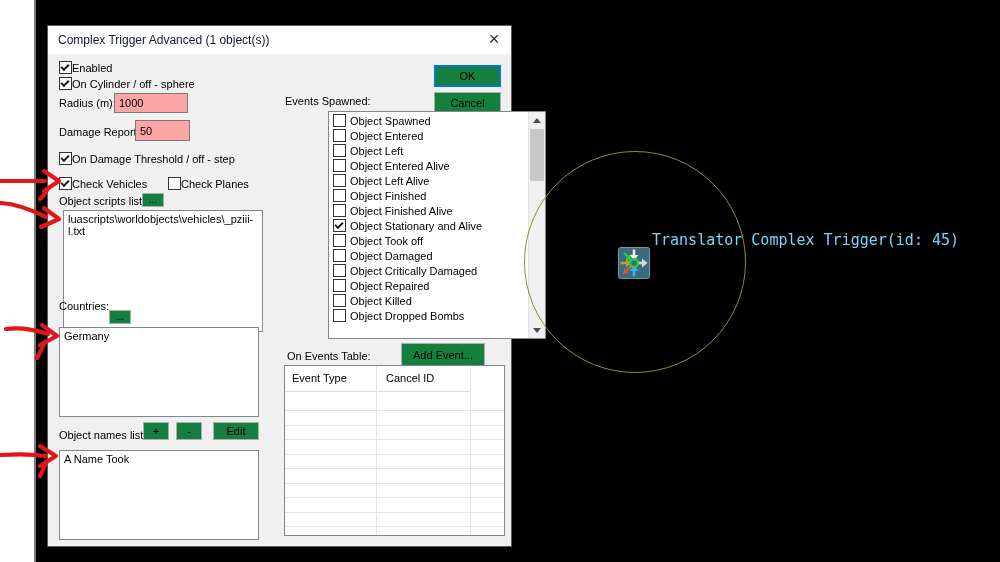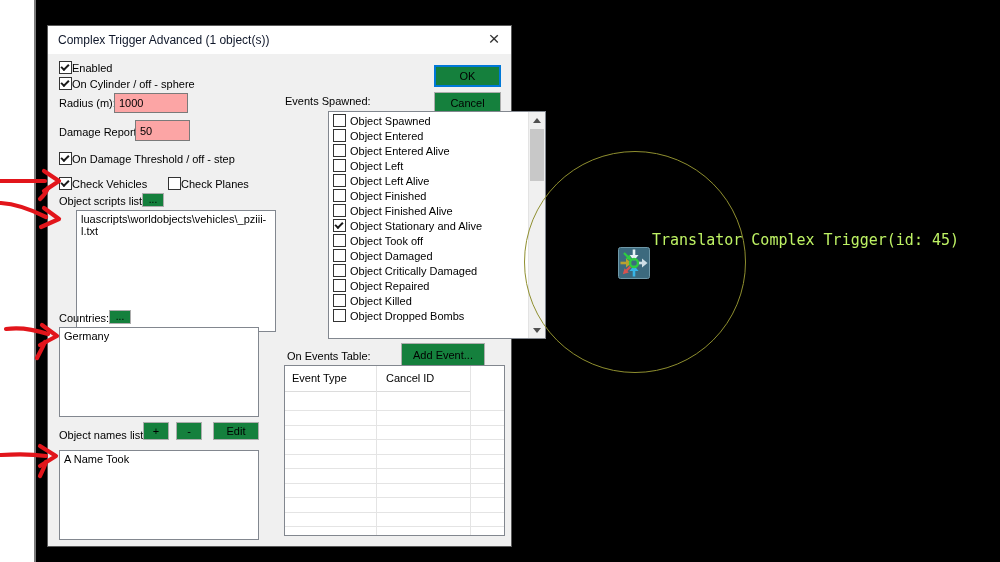"Object Entered Alive" div.ev-row { order: before "Object Left" -> after "Object Left" }
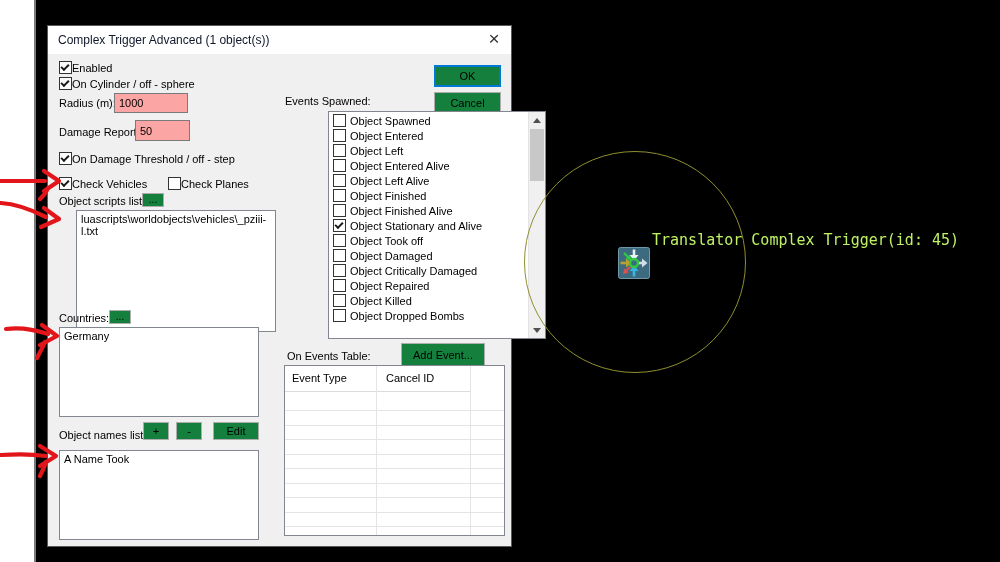"luascripts\worldobjects\vehicles\_pziii-" div.listbox { left: 28px -> 15px }
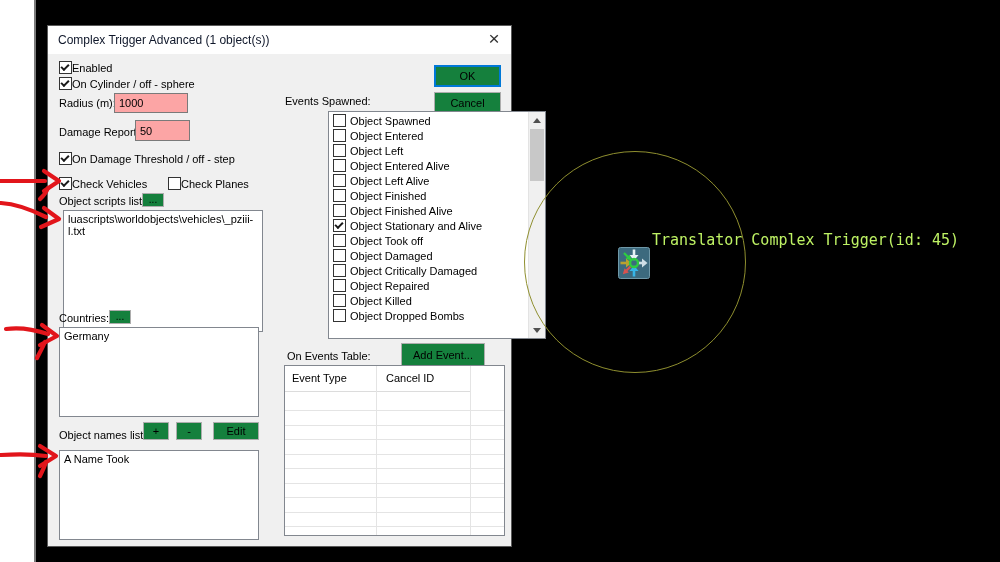"Translator Complex Trigger(id: 45)" .game-label { color: #bef264 -> #7dd3fc }
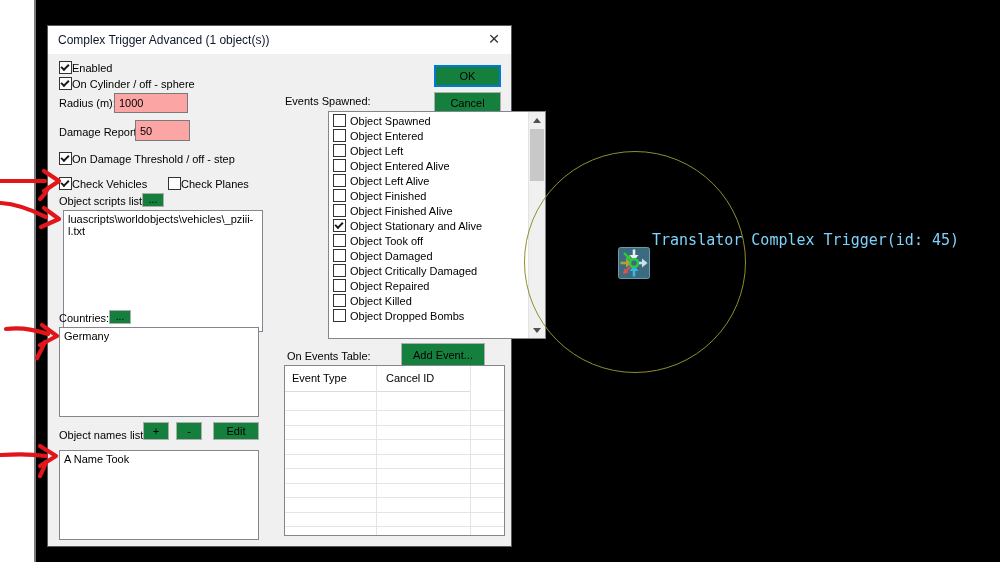"Countries:" div.row { top: 286px -> 274px }
